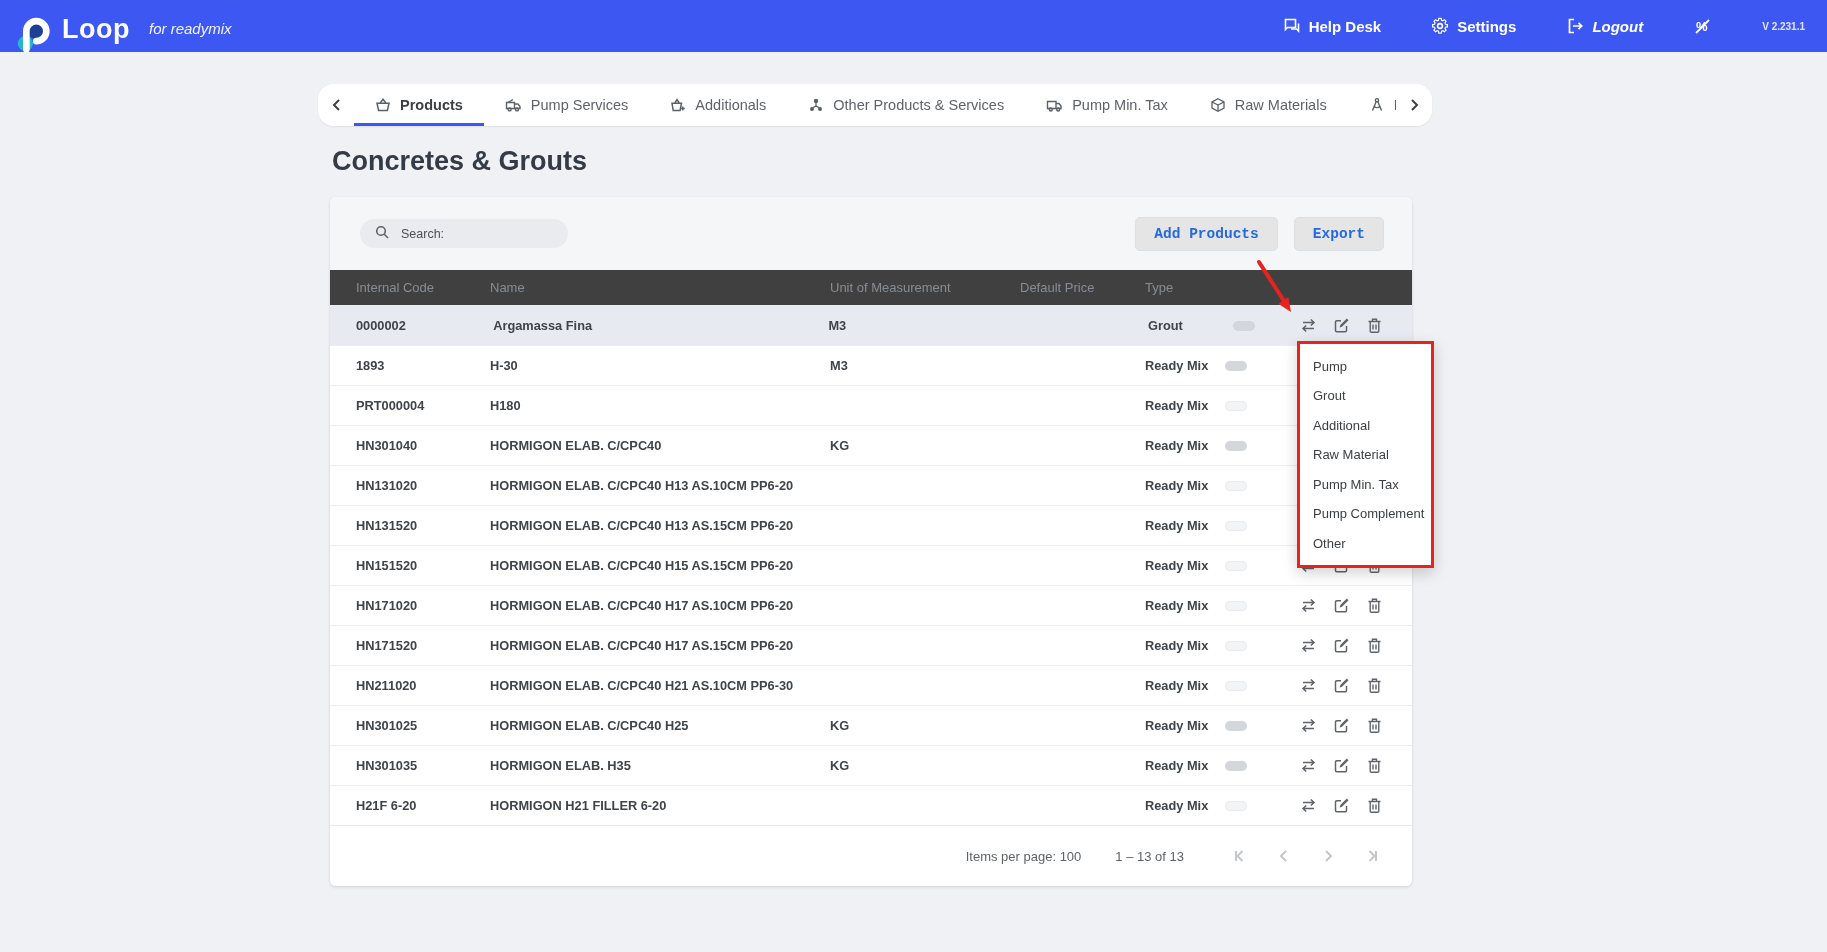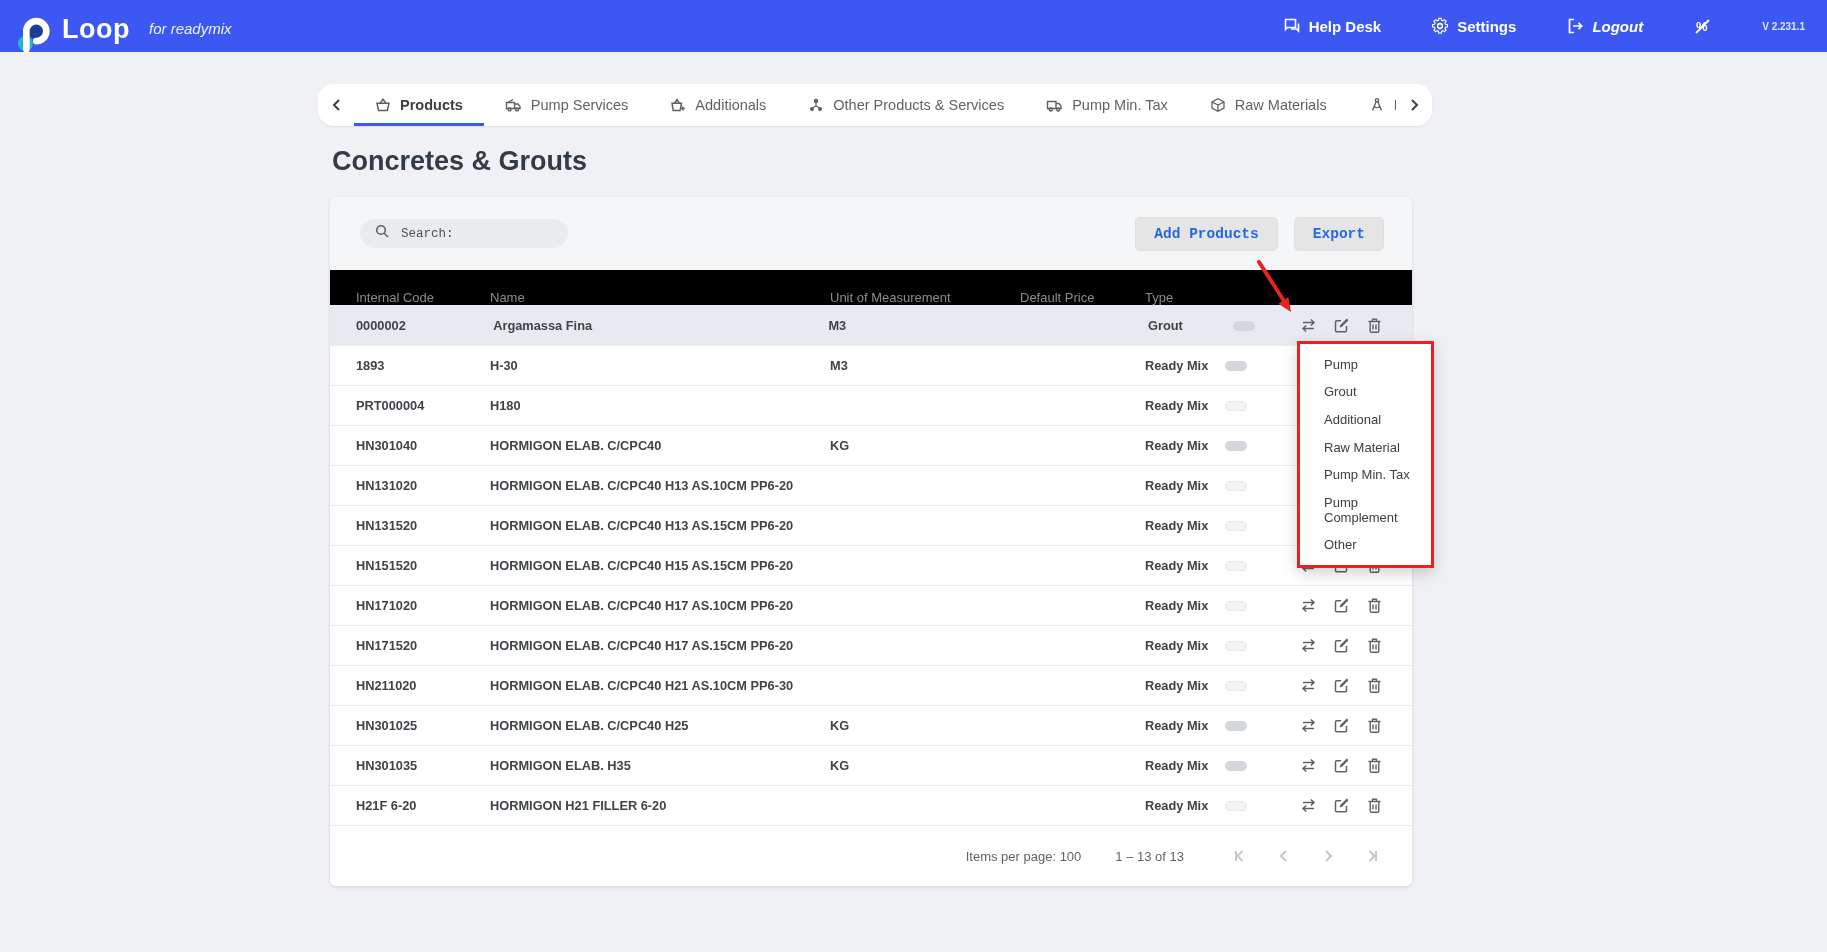"Search:" .search-pill { font-family: Liberation Mono, monospace -> none }
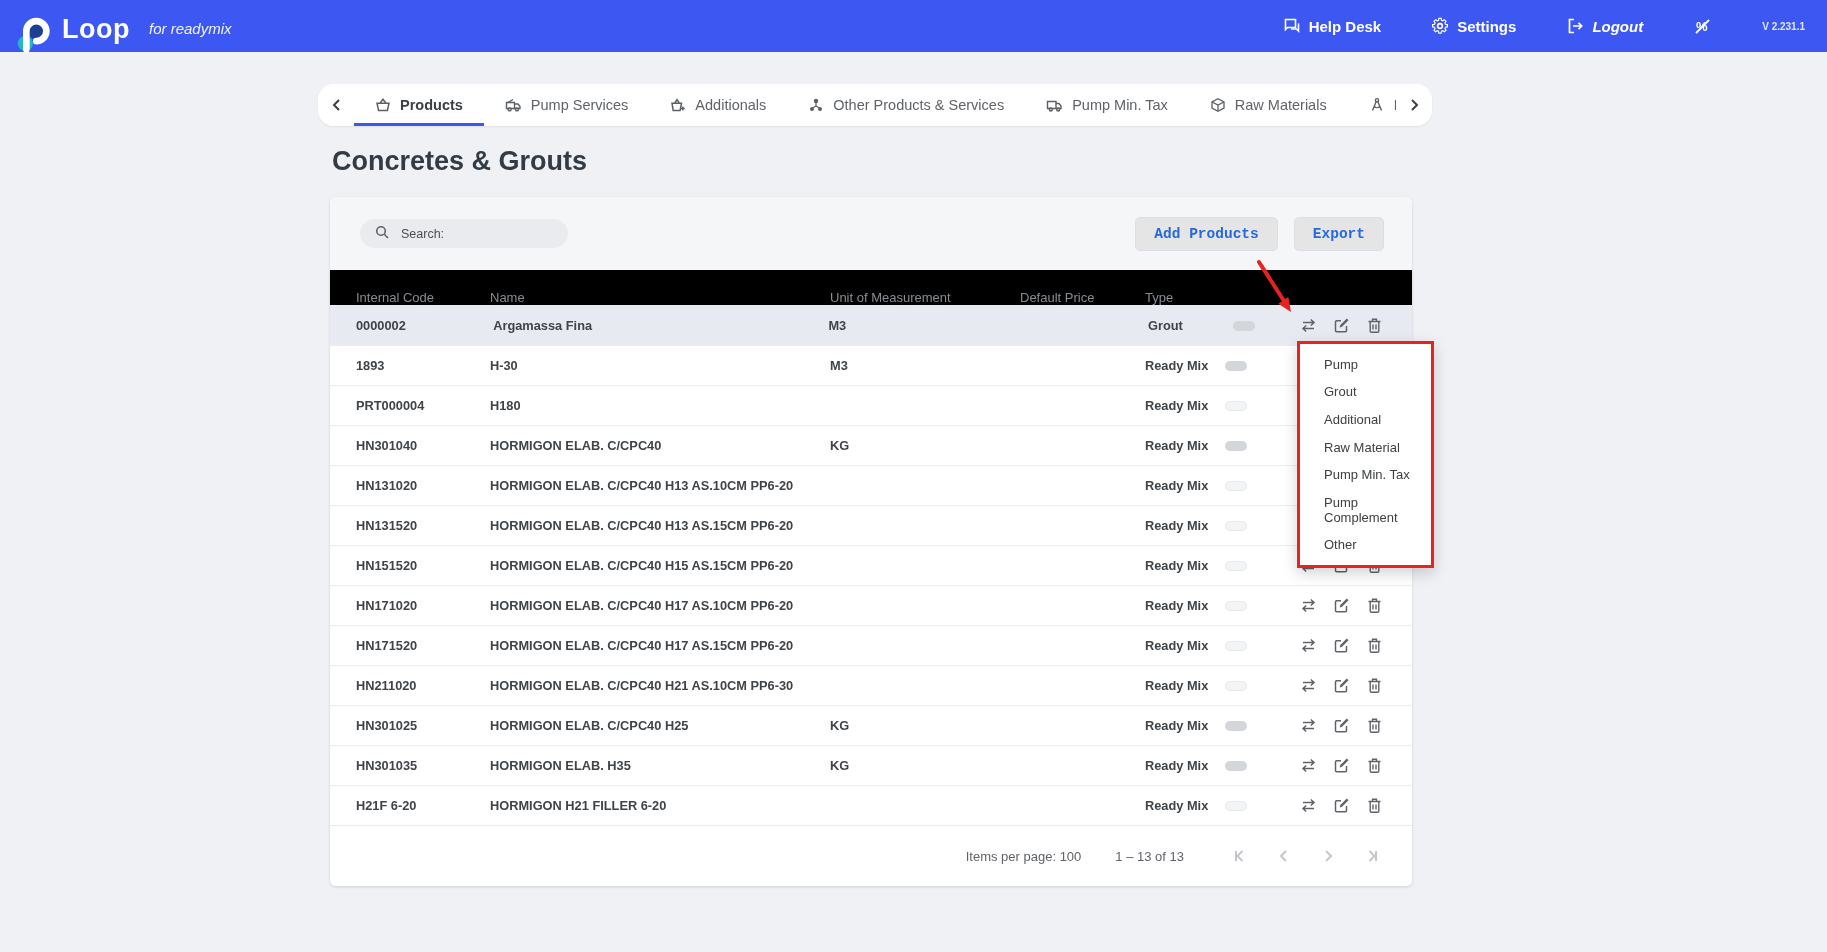"Internal Code" .colhead { align-items: flex-end -> center; background: #000000 -> #404040 }
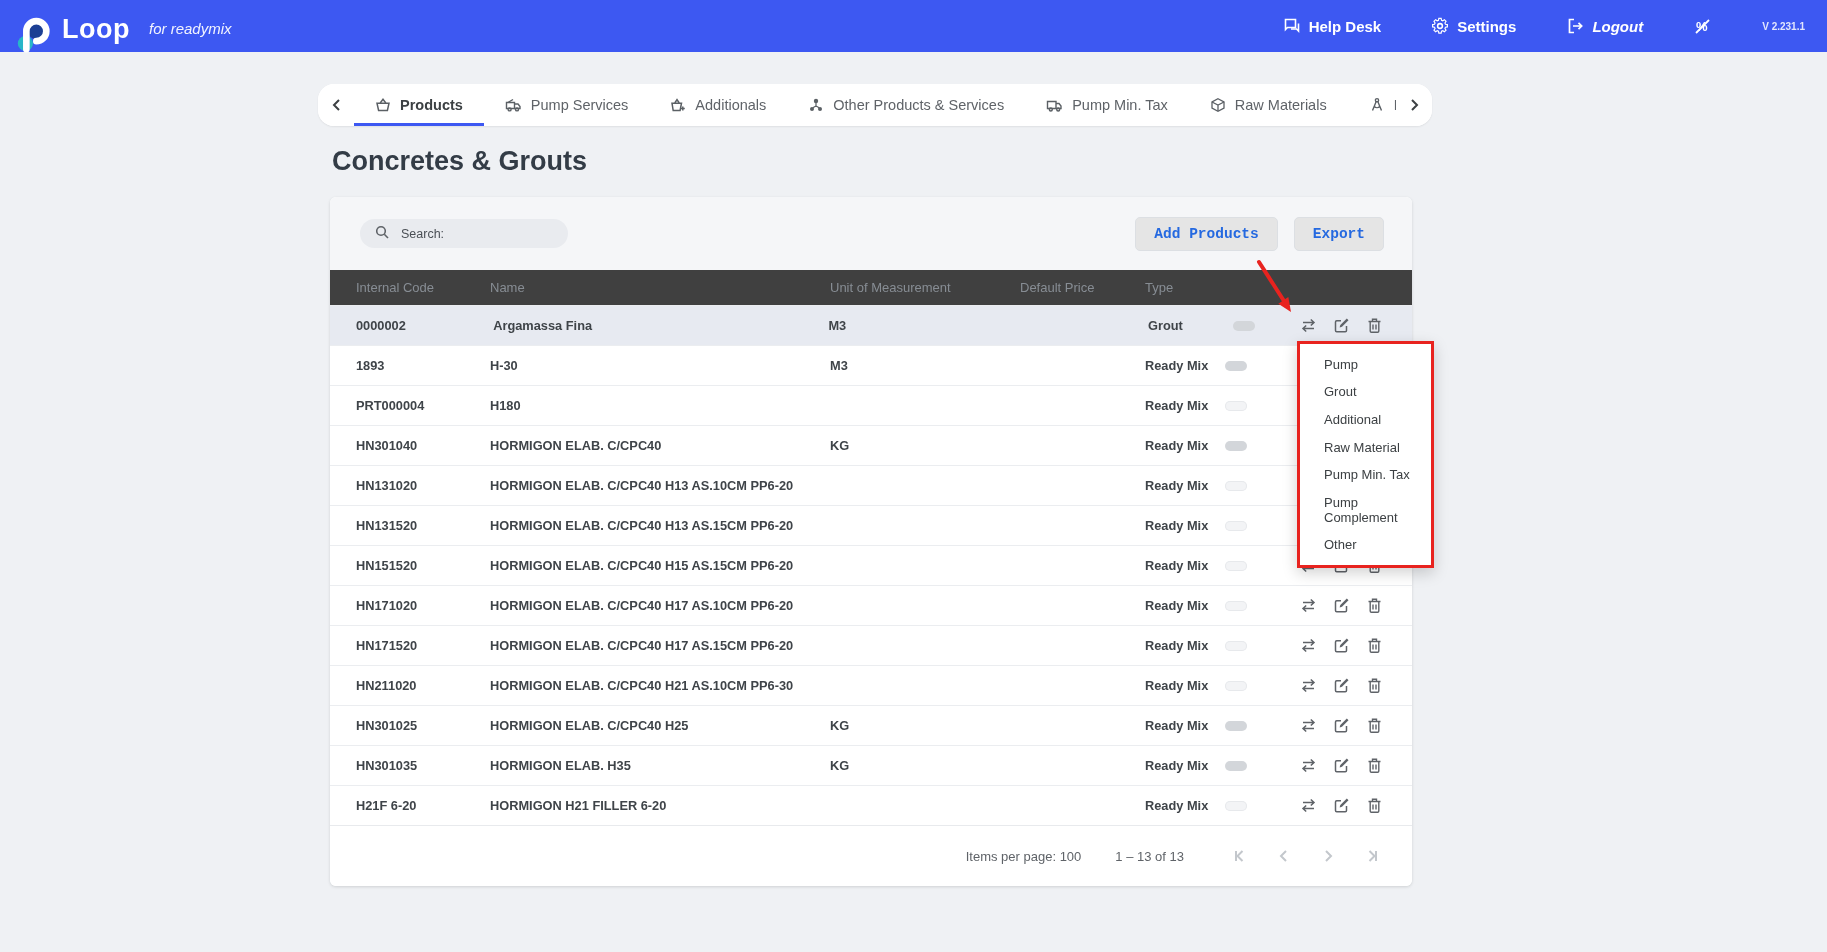"Pump" .type-menu { padding-left: 24px -> 13px }
